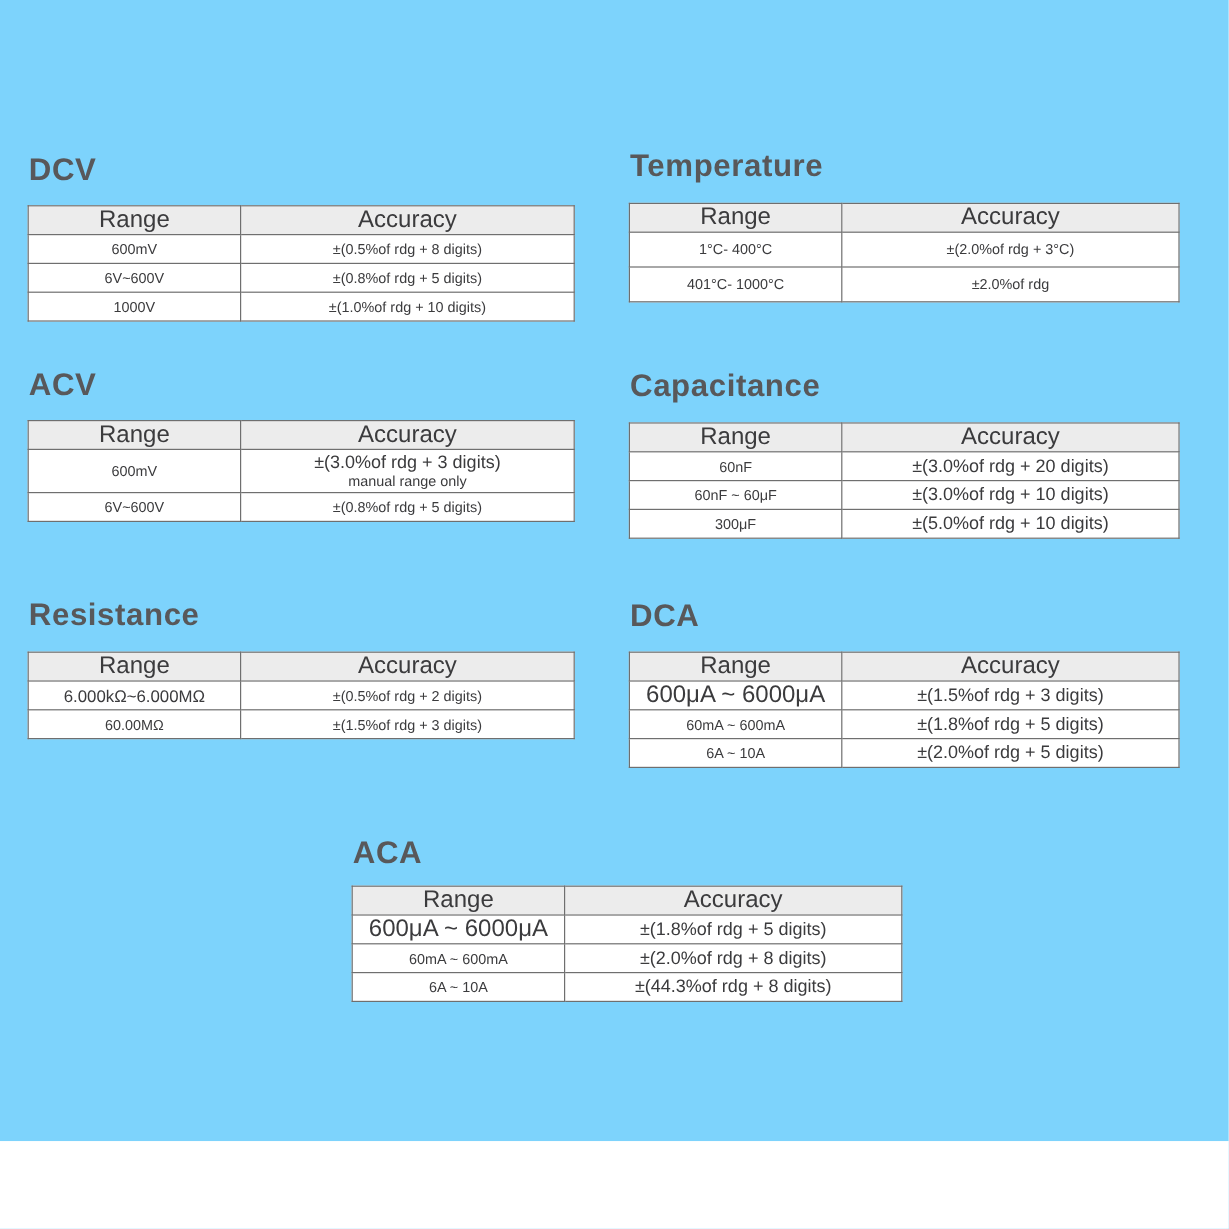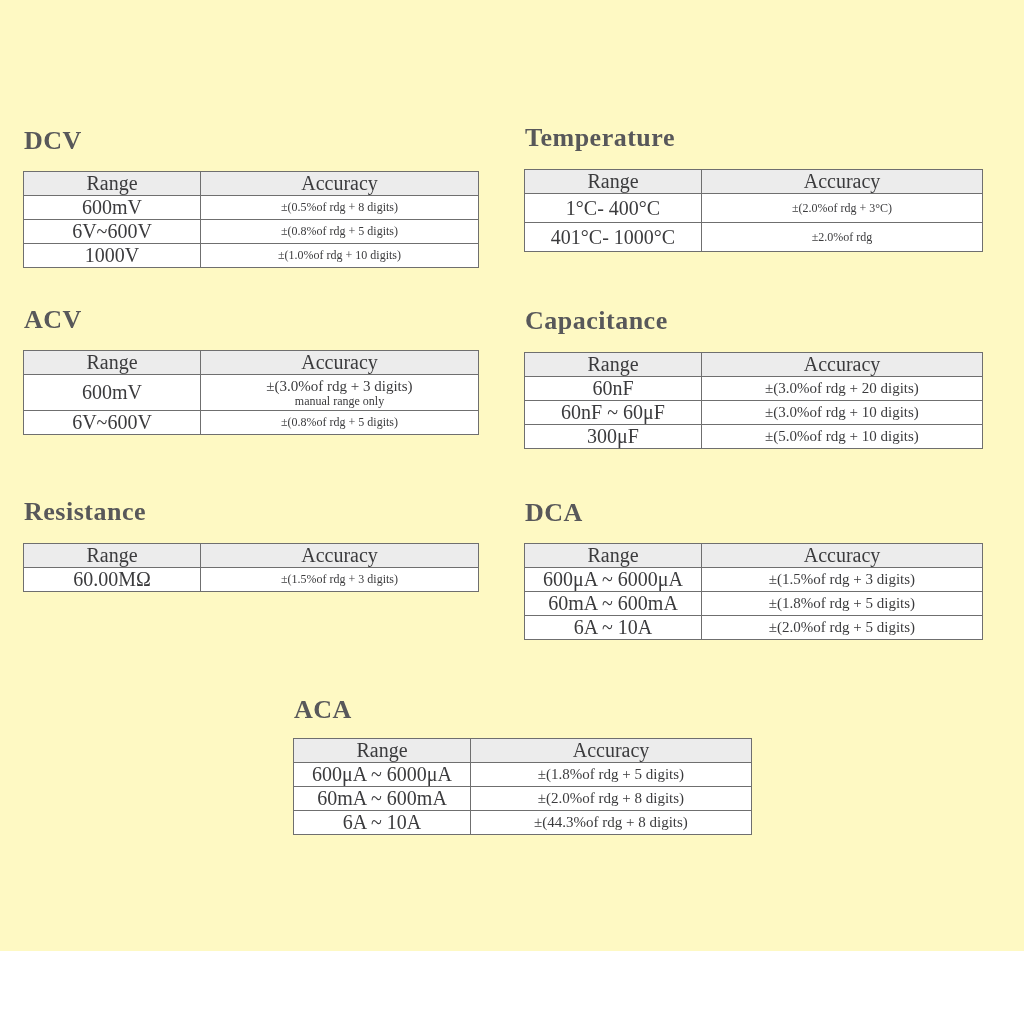"DCV" #canvas { background: #fef9c3 -> #7dd3fc; font-family: Liberation Serif, serif -> Liberation Sans, sans-serif }
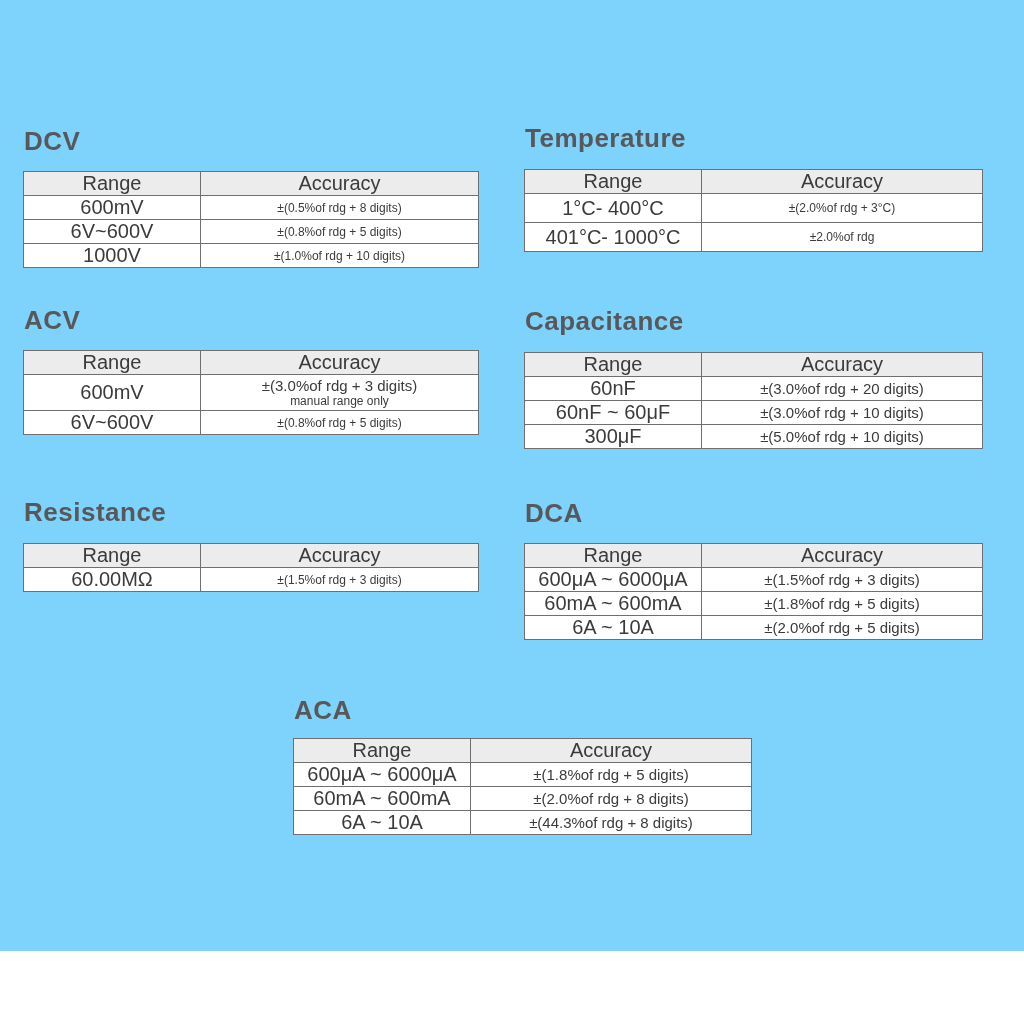"600mV" td.rg { font-size: 20px -> 12px }
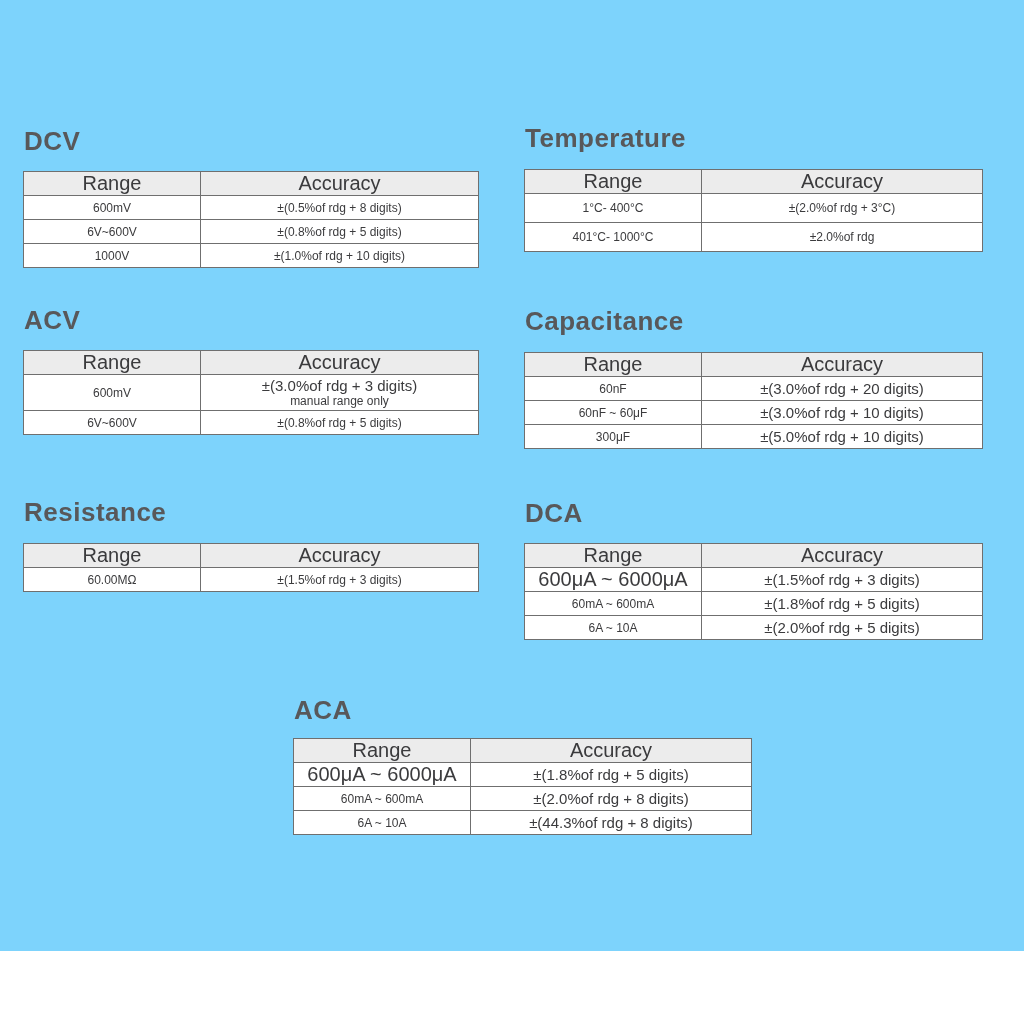"6.000kΩ~6.000MΩ" tr { html: none -> <tr> <td>6.000kΩ~6.000MΩ</td> <td>±(0.5%of rdg + 2 digits)</td> </tr> }
